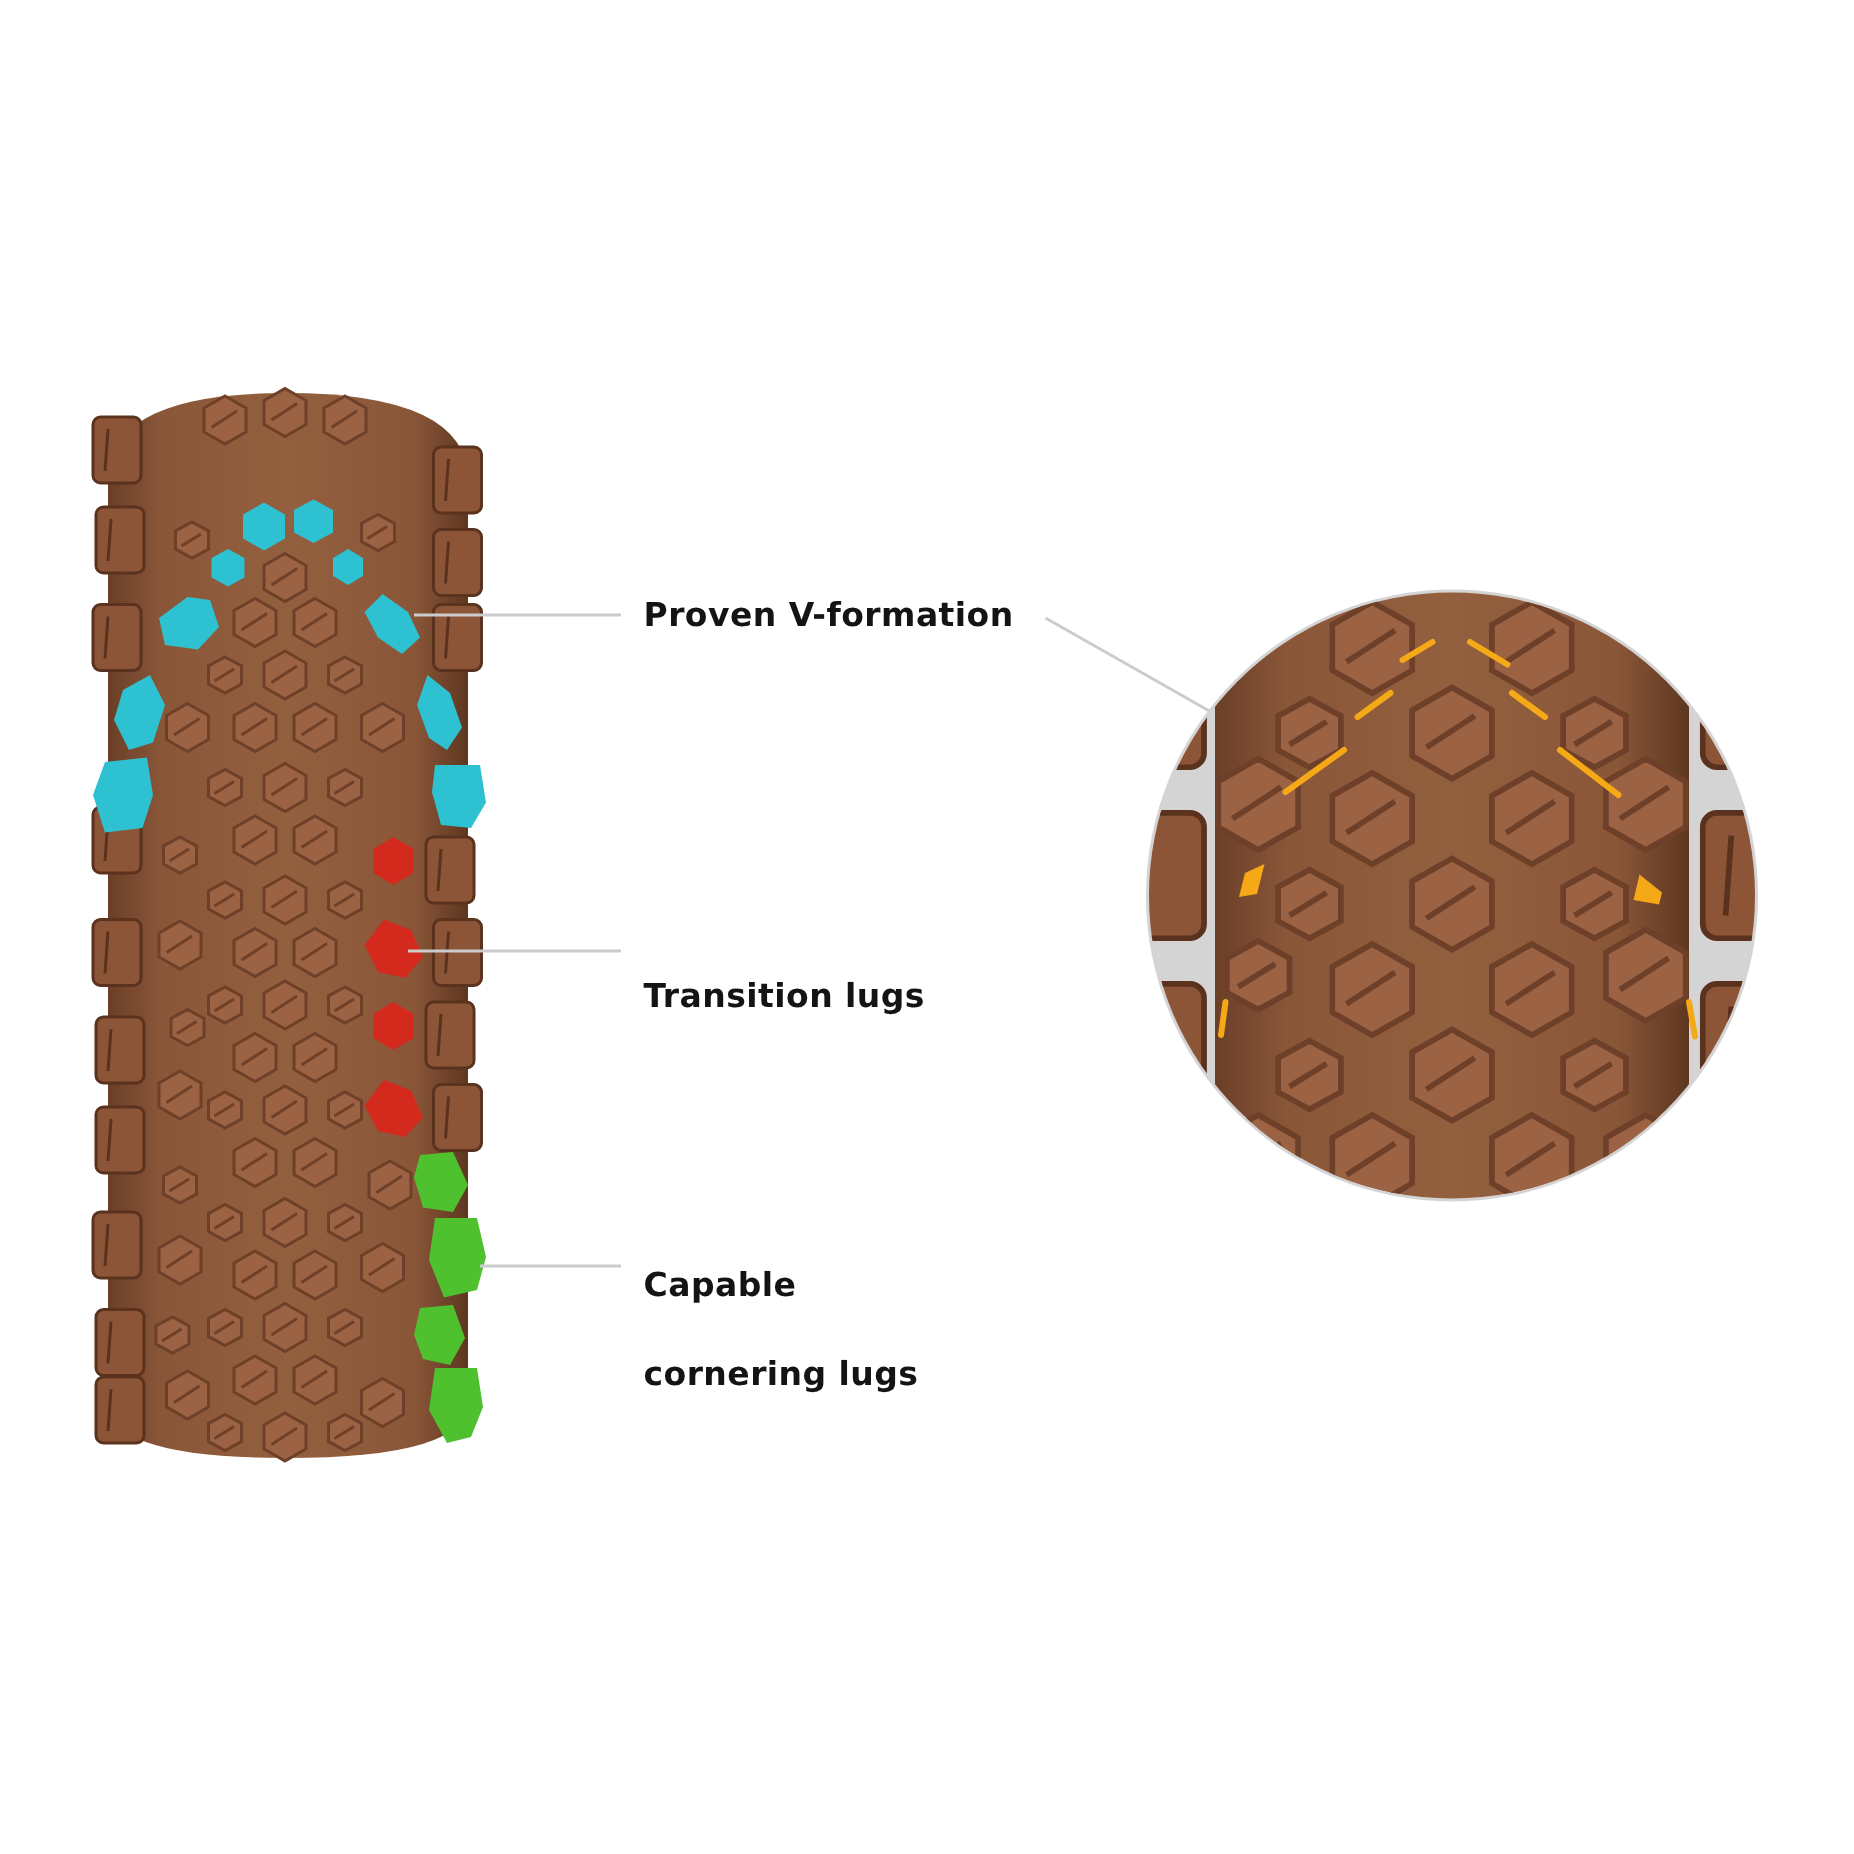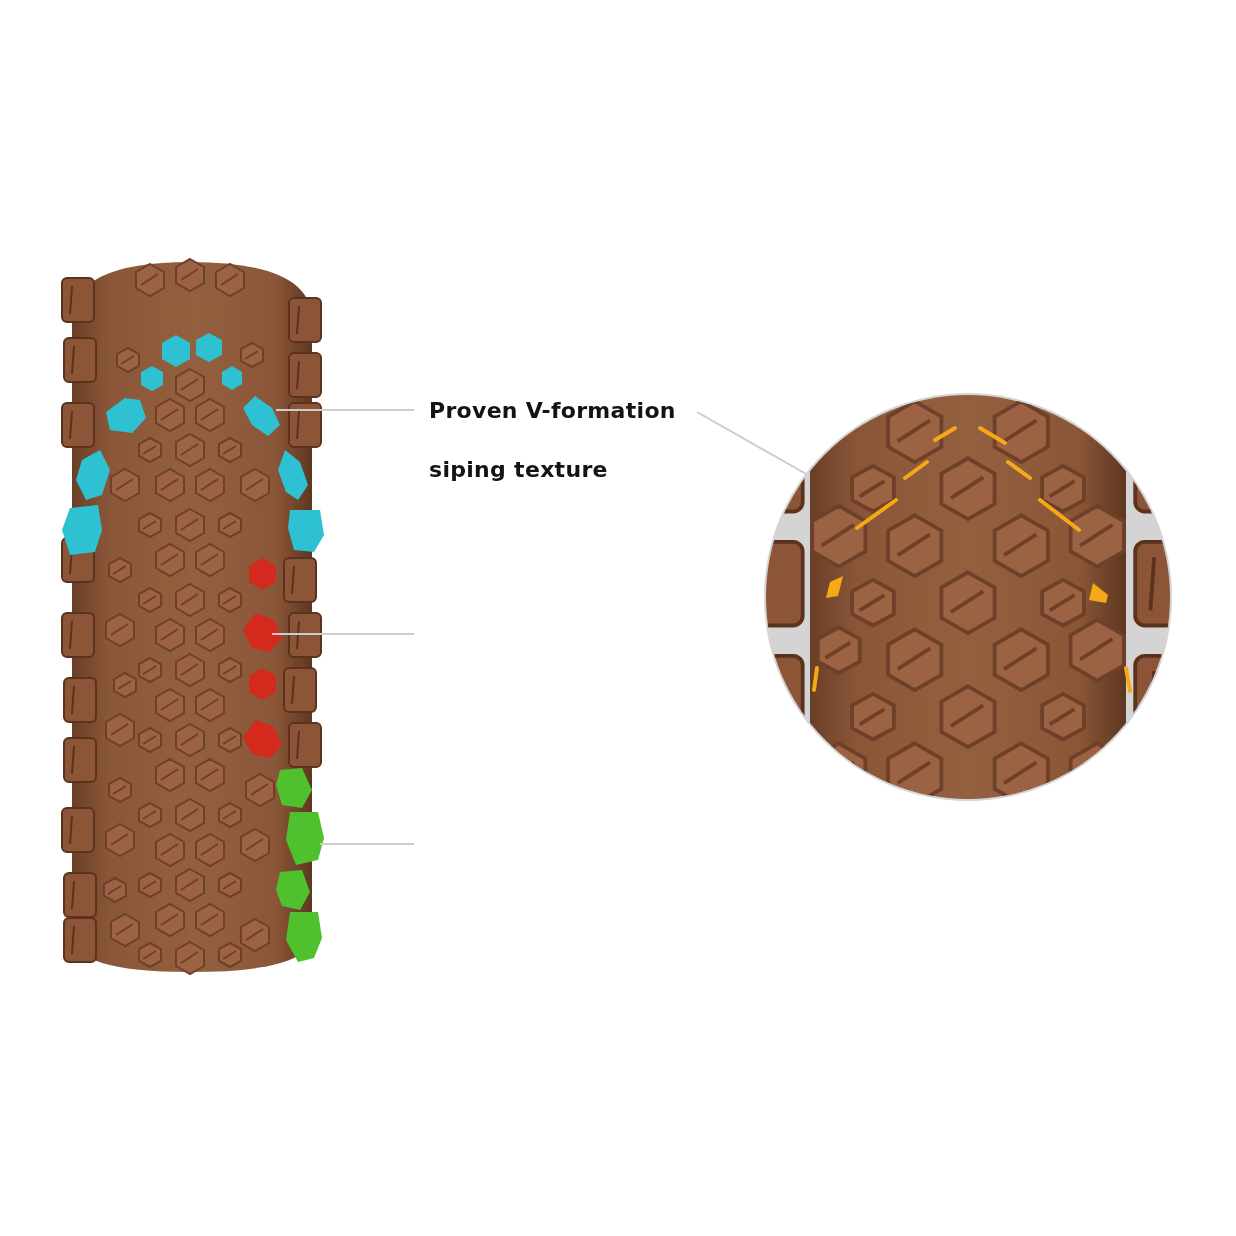"siping texture" span { html: <span>siping texture</span> -> none }
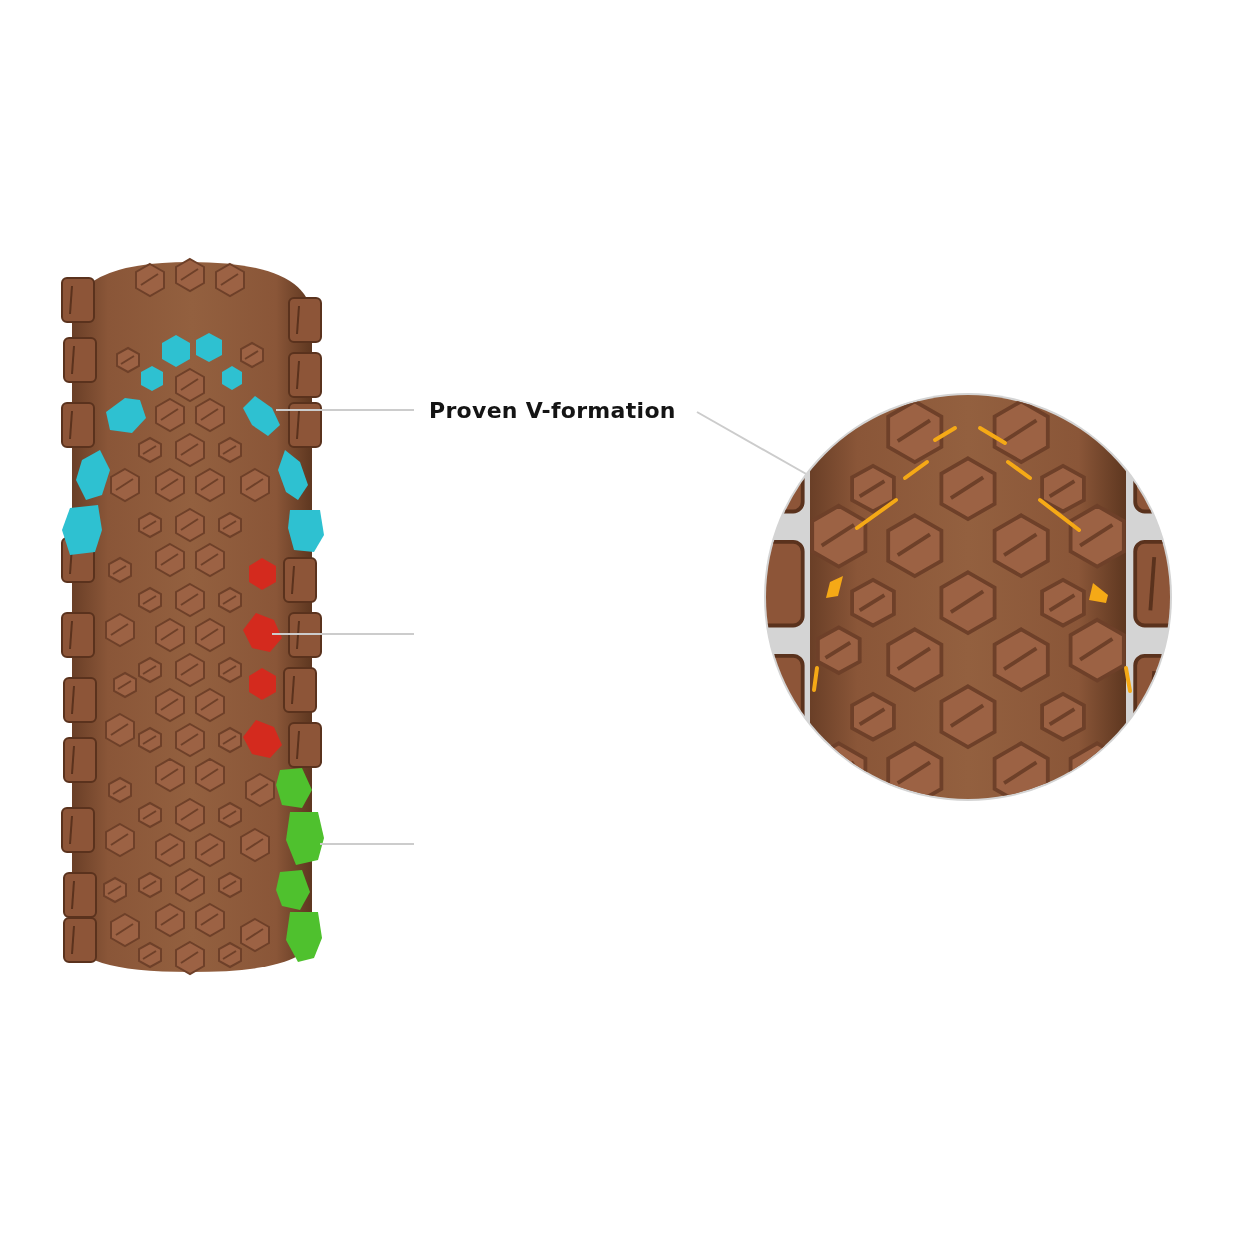"Transition lugs" div.label { html: none -> <div> <span>Transition lugs</span> </div> }
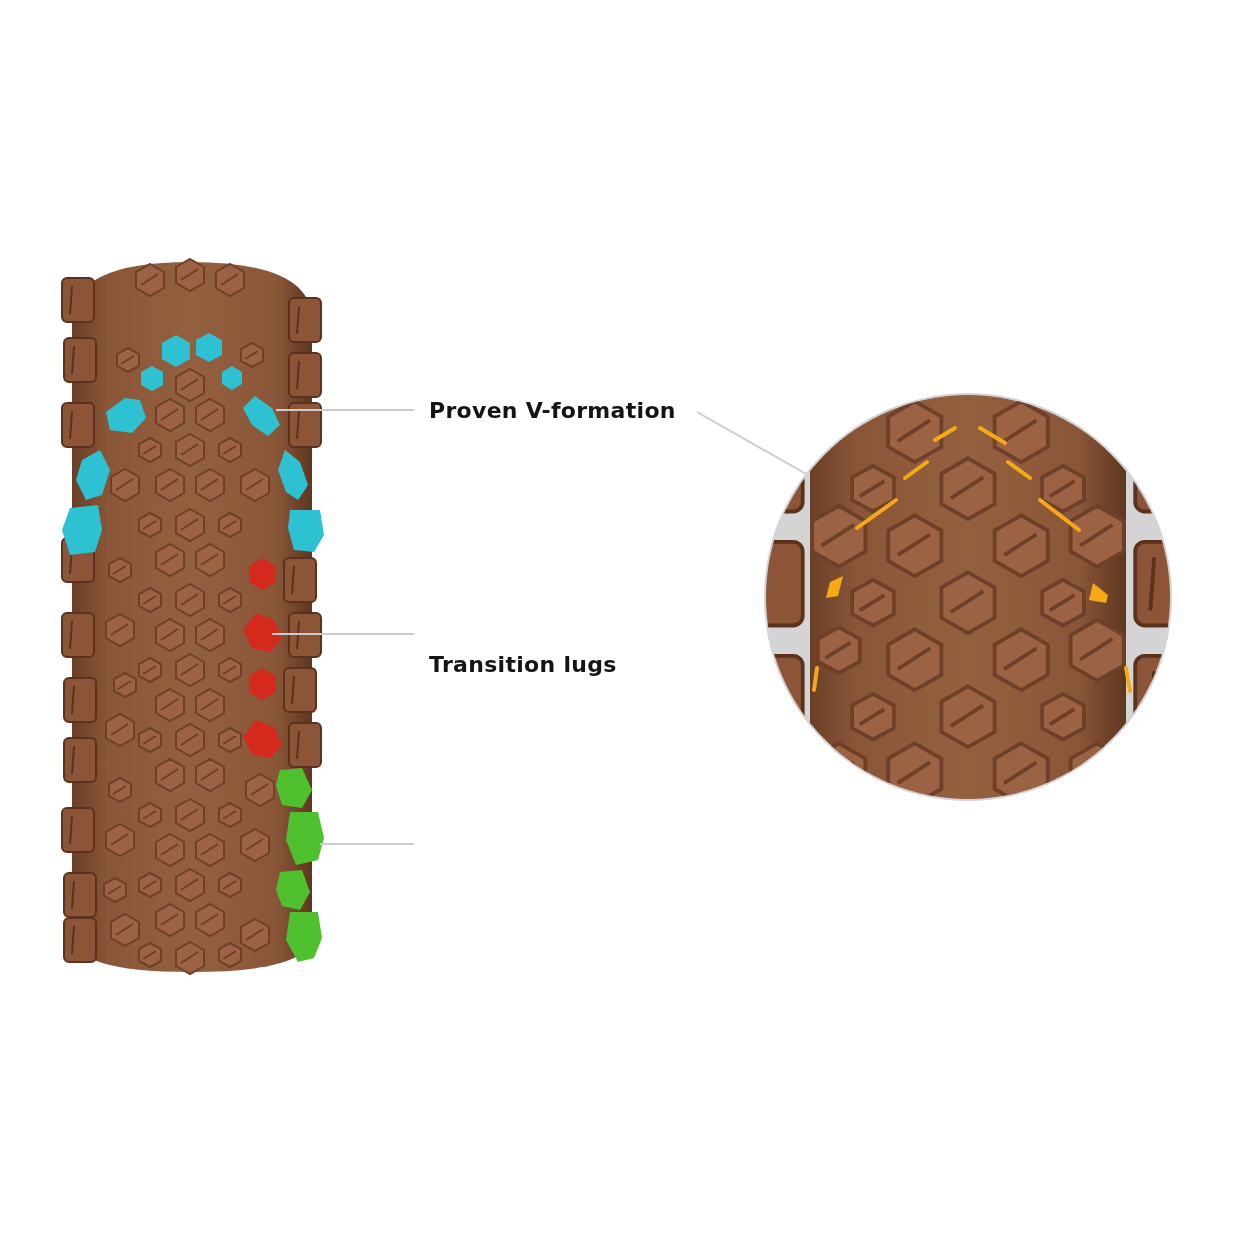"Capable" div.label { html: none -> <div> <span>Capable</span> <span>cornering lugs</span> </div> }
